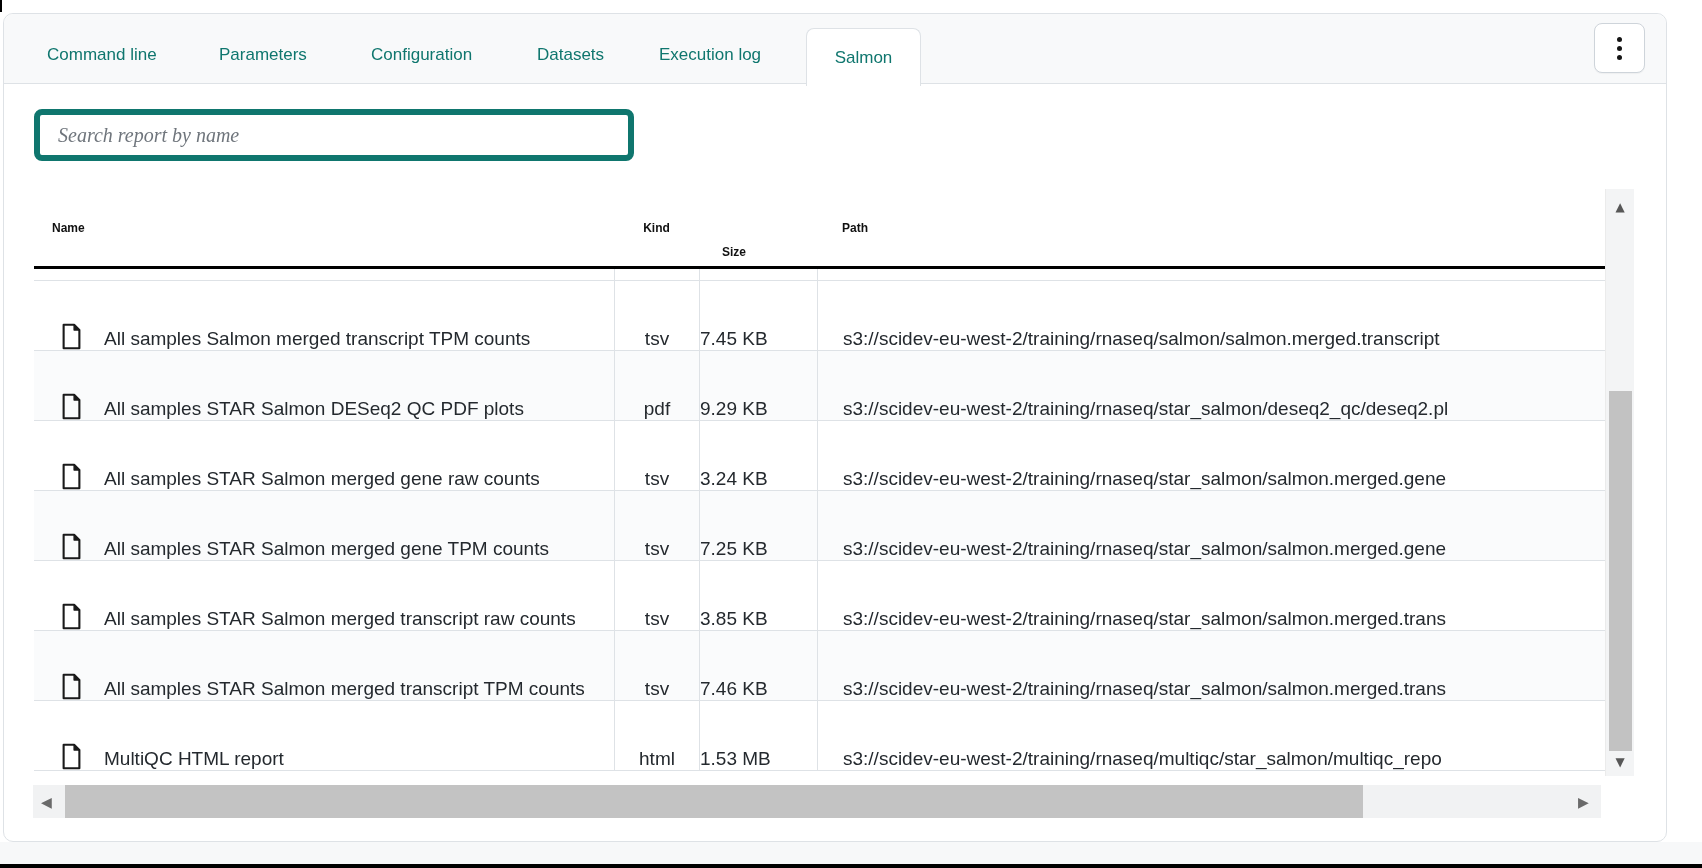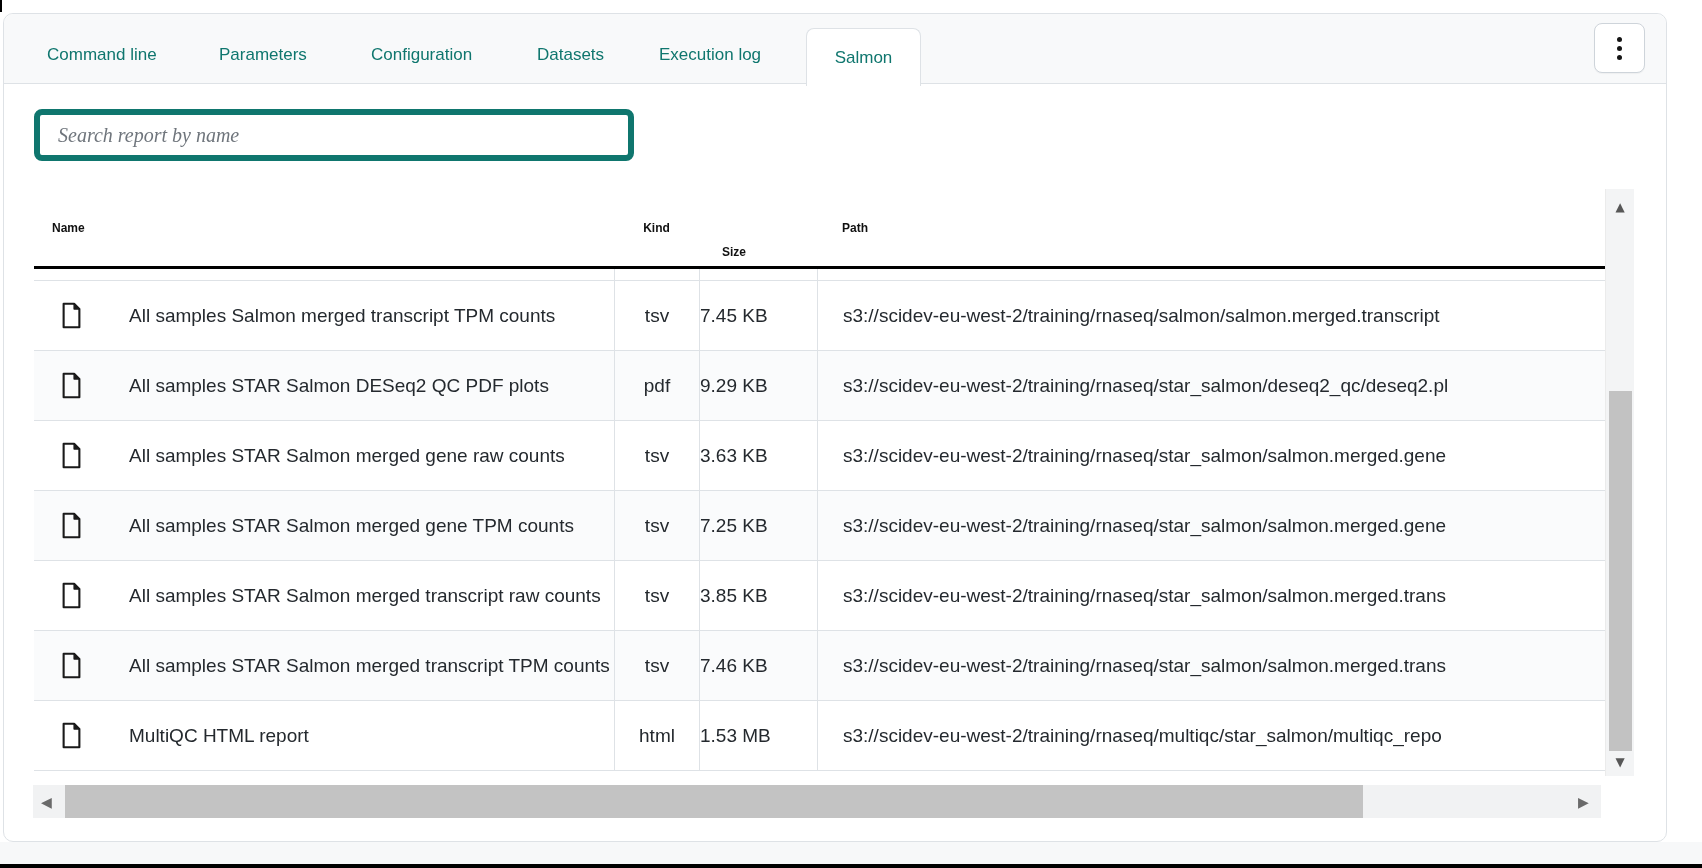"All samples Salmon merged transcript" .cell { align-items: center -> flex-end; gap: 25px -> none }
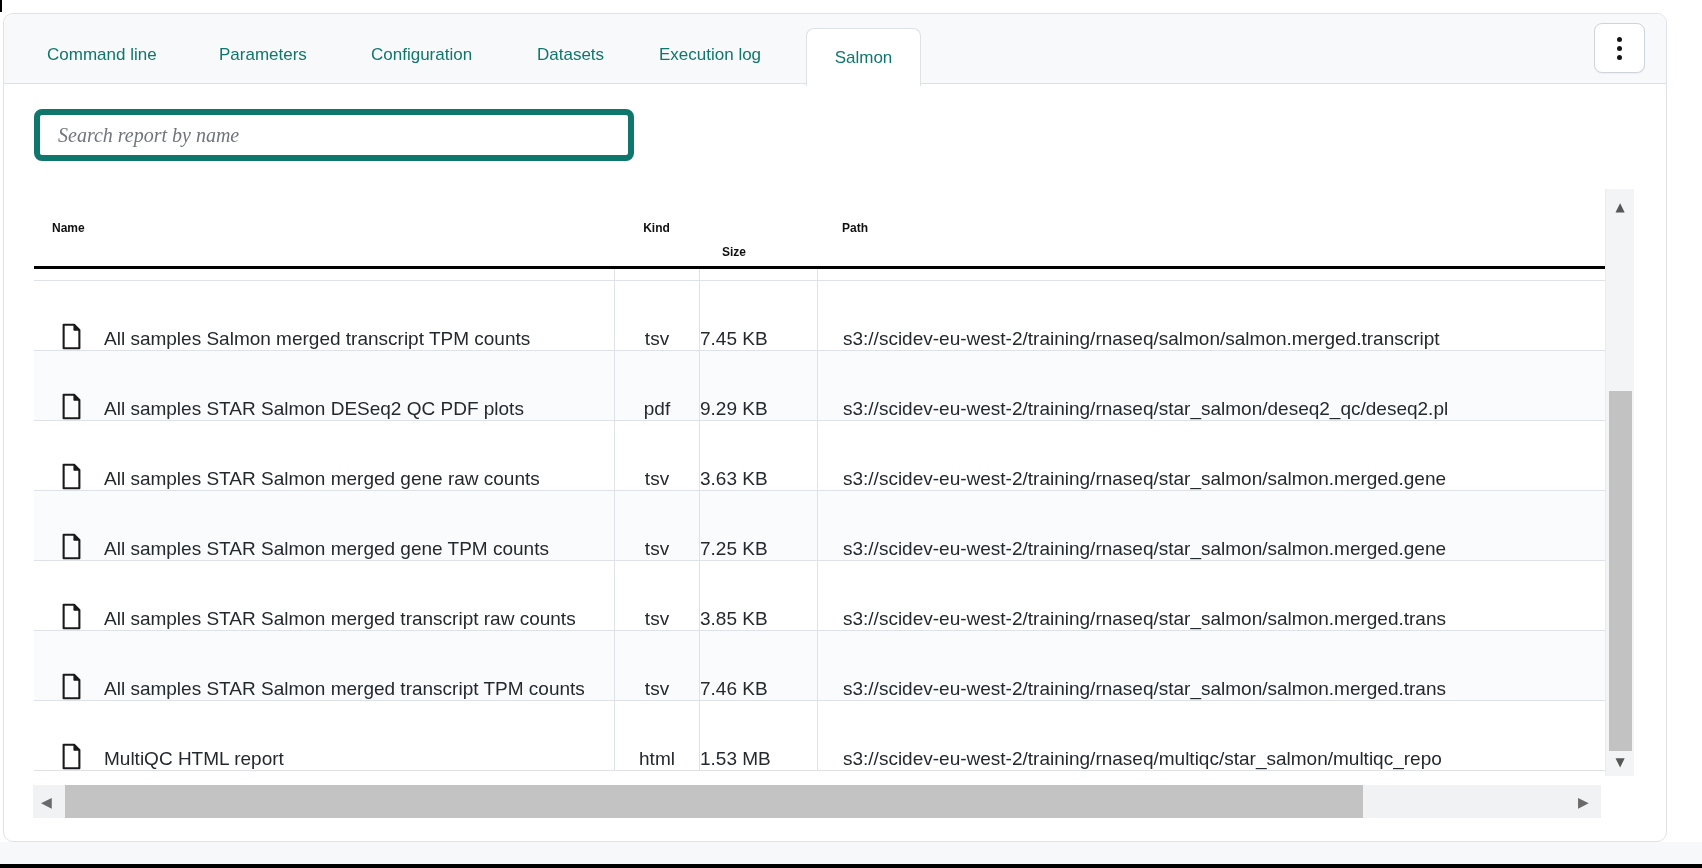"3.63 KB" div.cell { text: 3.63 -> 3.24 }
